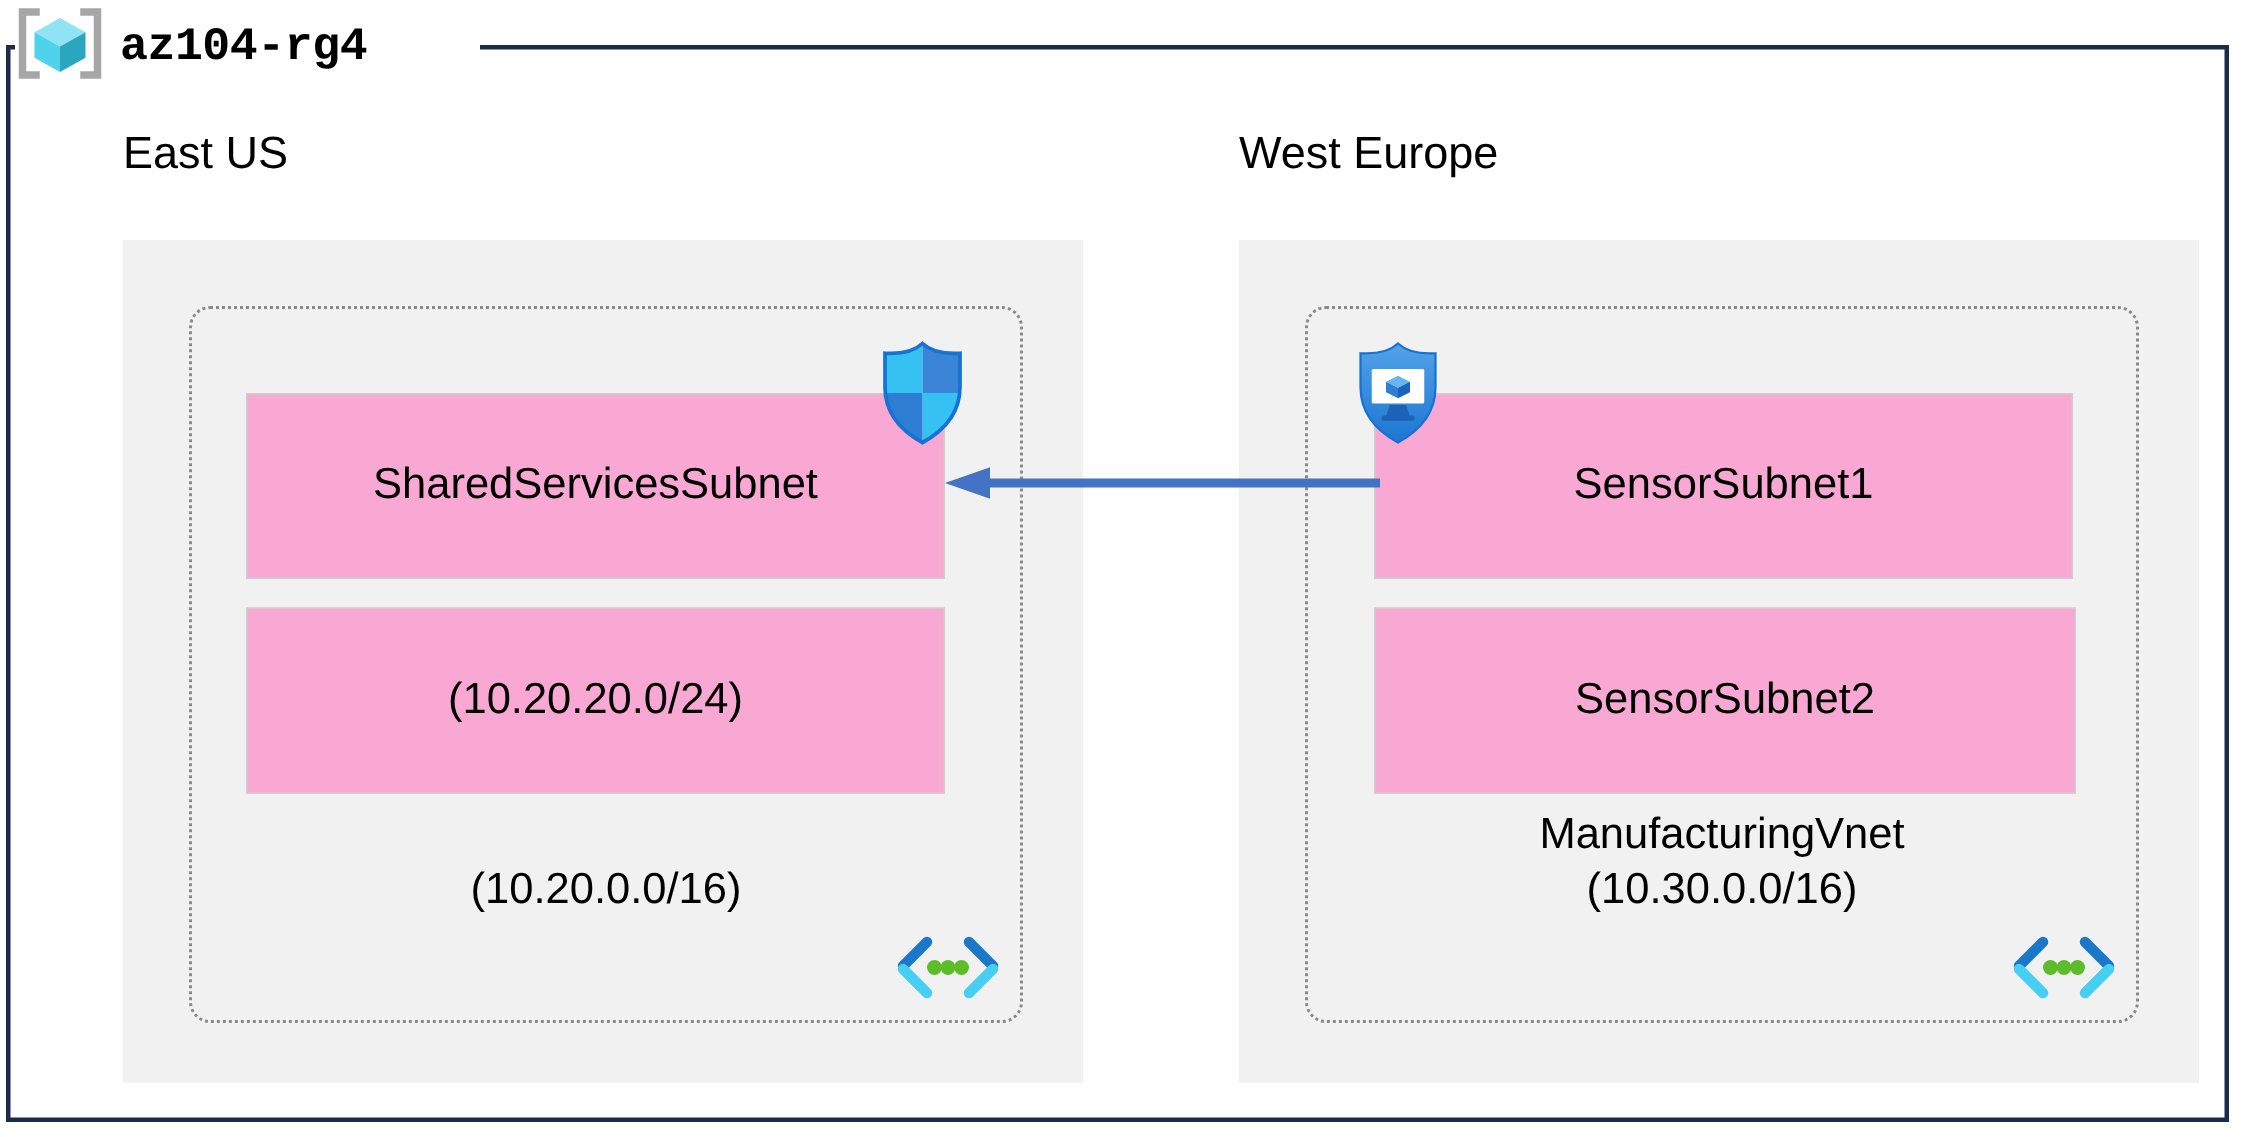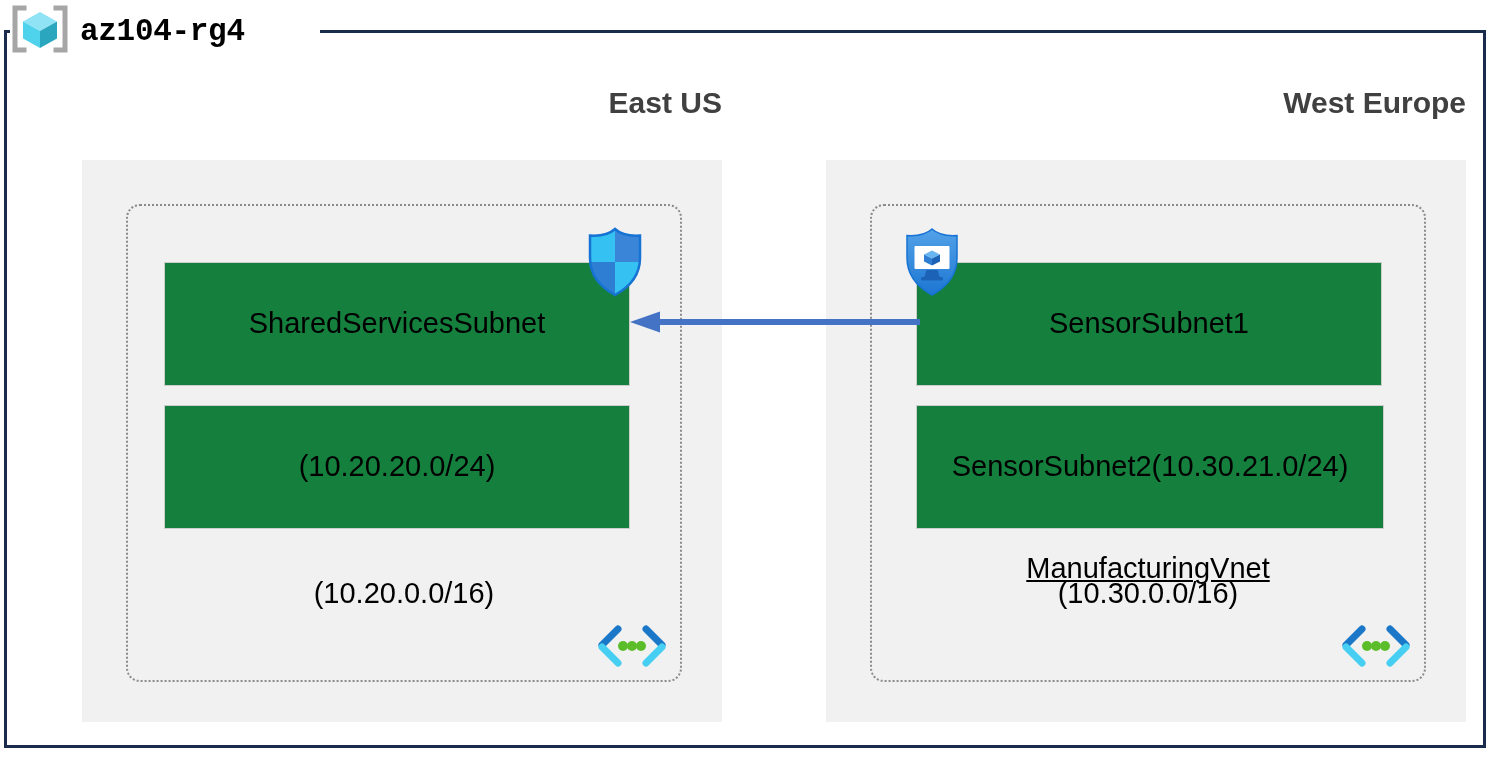"East US" .region-label { color: #404040 -> #000000; font-weight: bold -> none; text-align: right -> left }
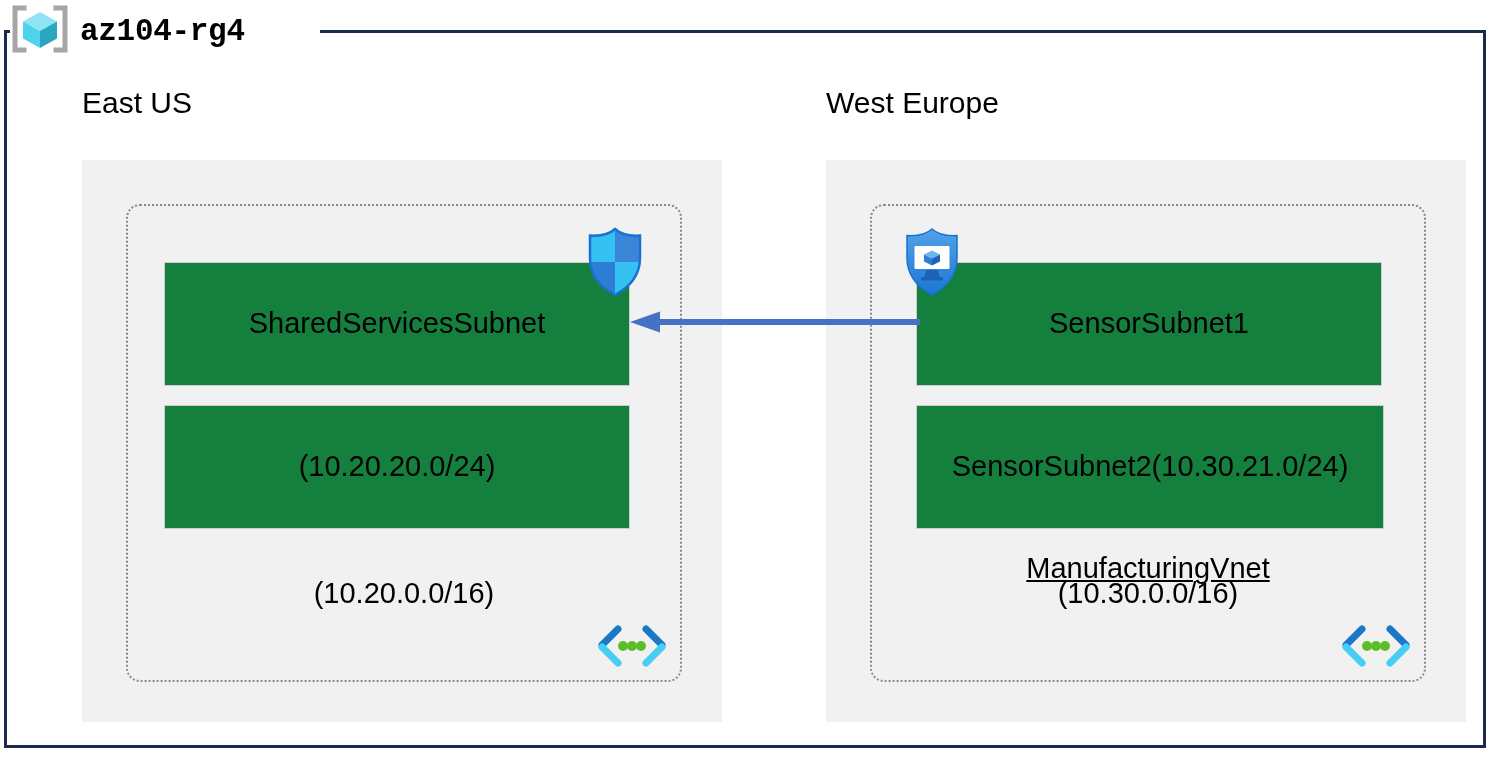"SharedServicesSubnet" .subnet { background: #15803d -> #f9a8d4; flex-direction: row -> column }
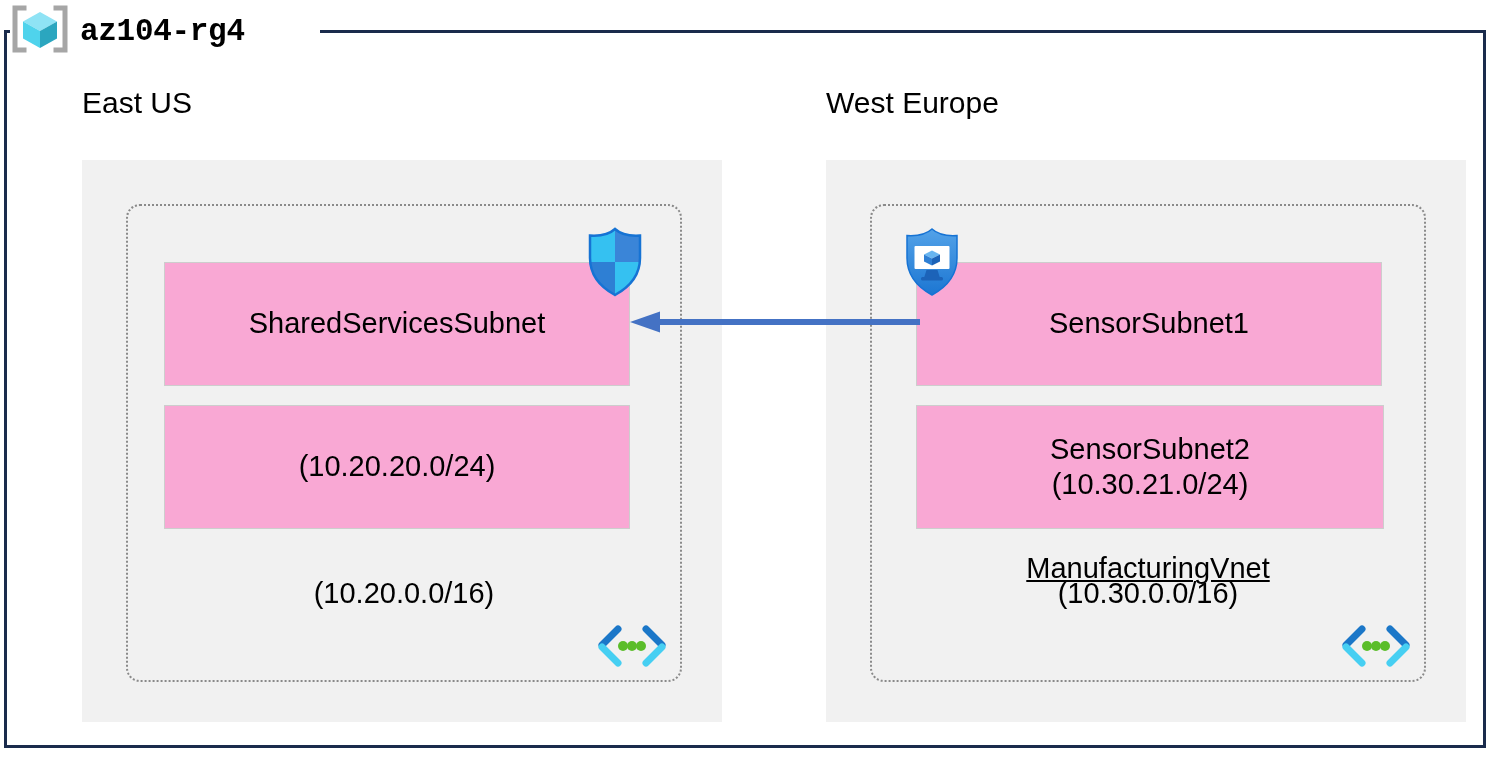"(10.30.21.0/24)" div.subnet-cidr { html: <div>(10.30.21.0/24)</div> -> none }
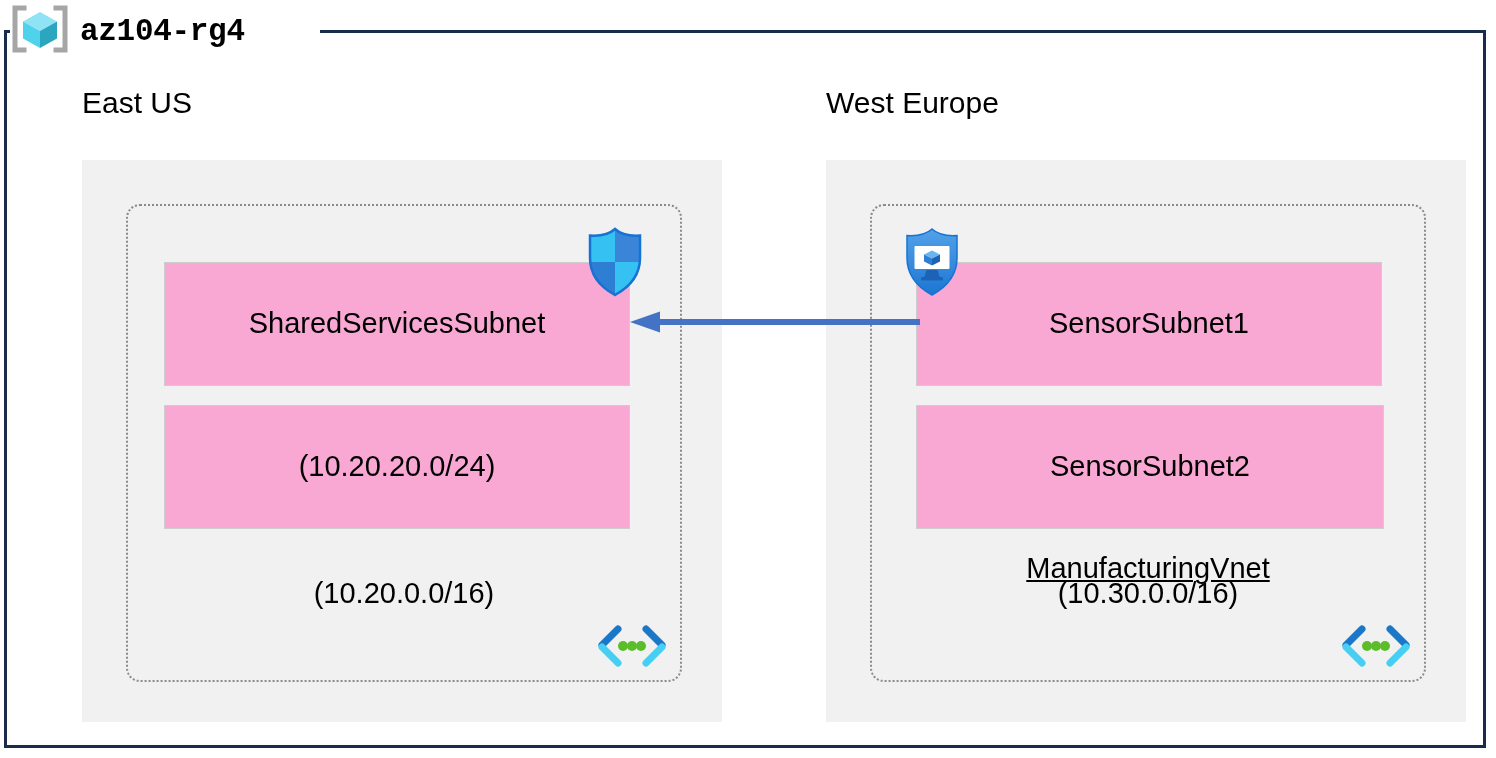"ManufacturingVnet" div.vnet-label { text-decoration: underline -> none; top: 344px -> 332px }
